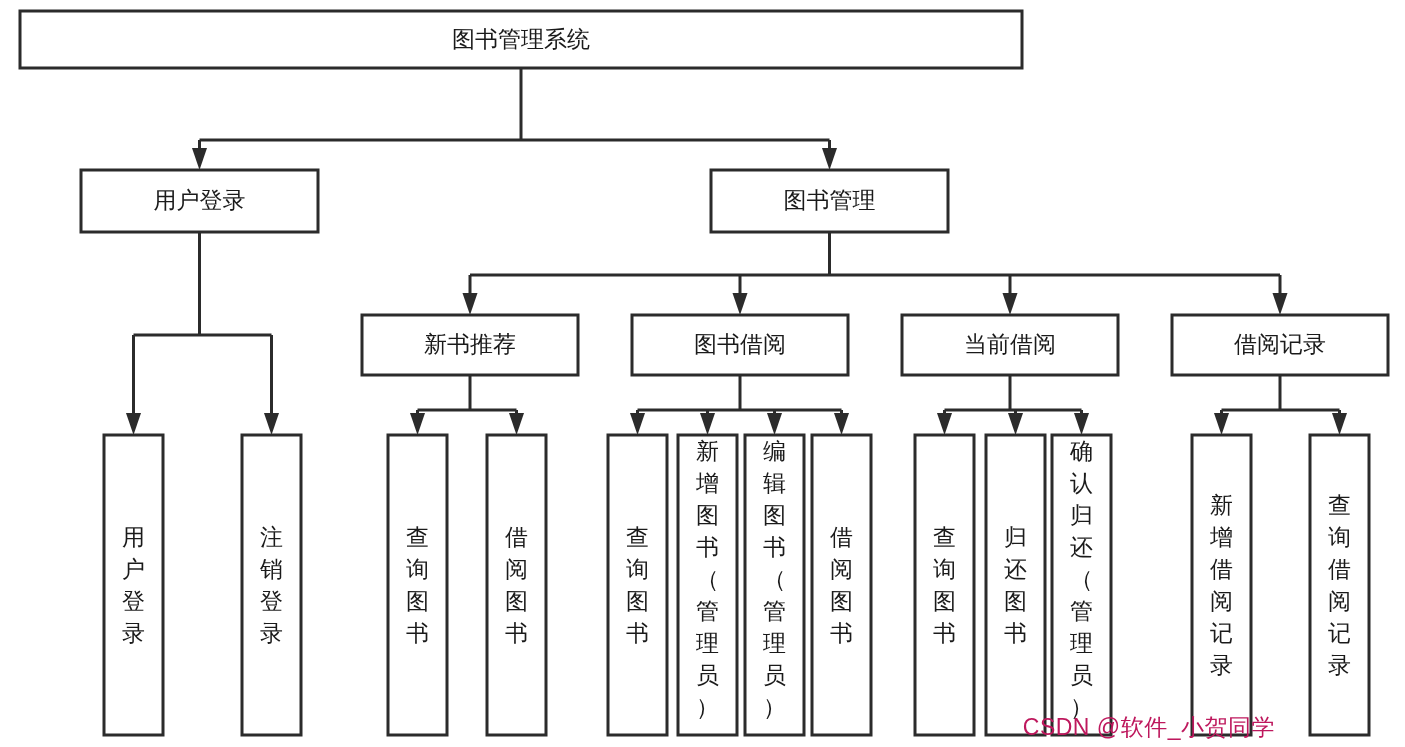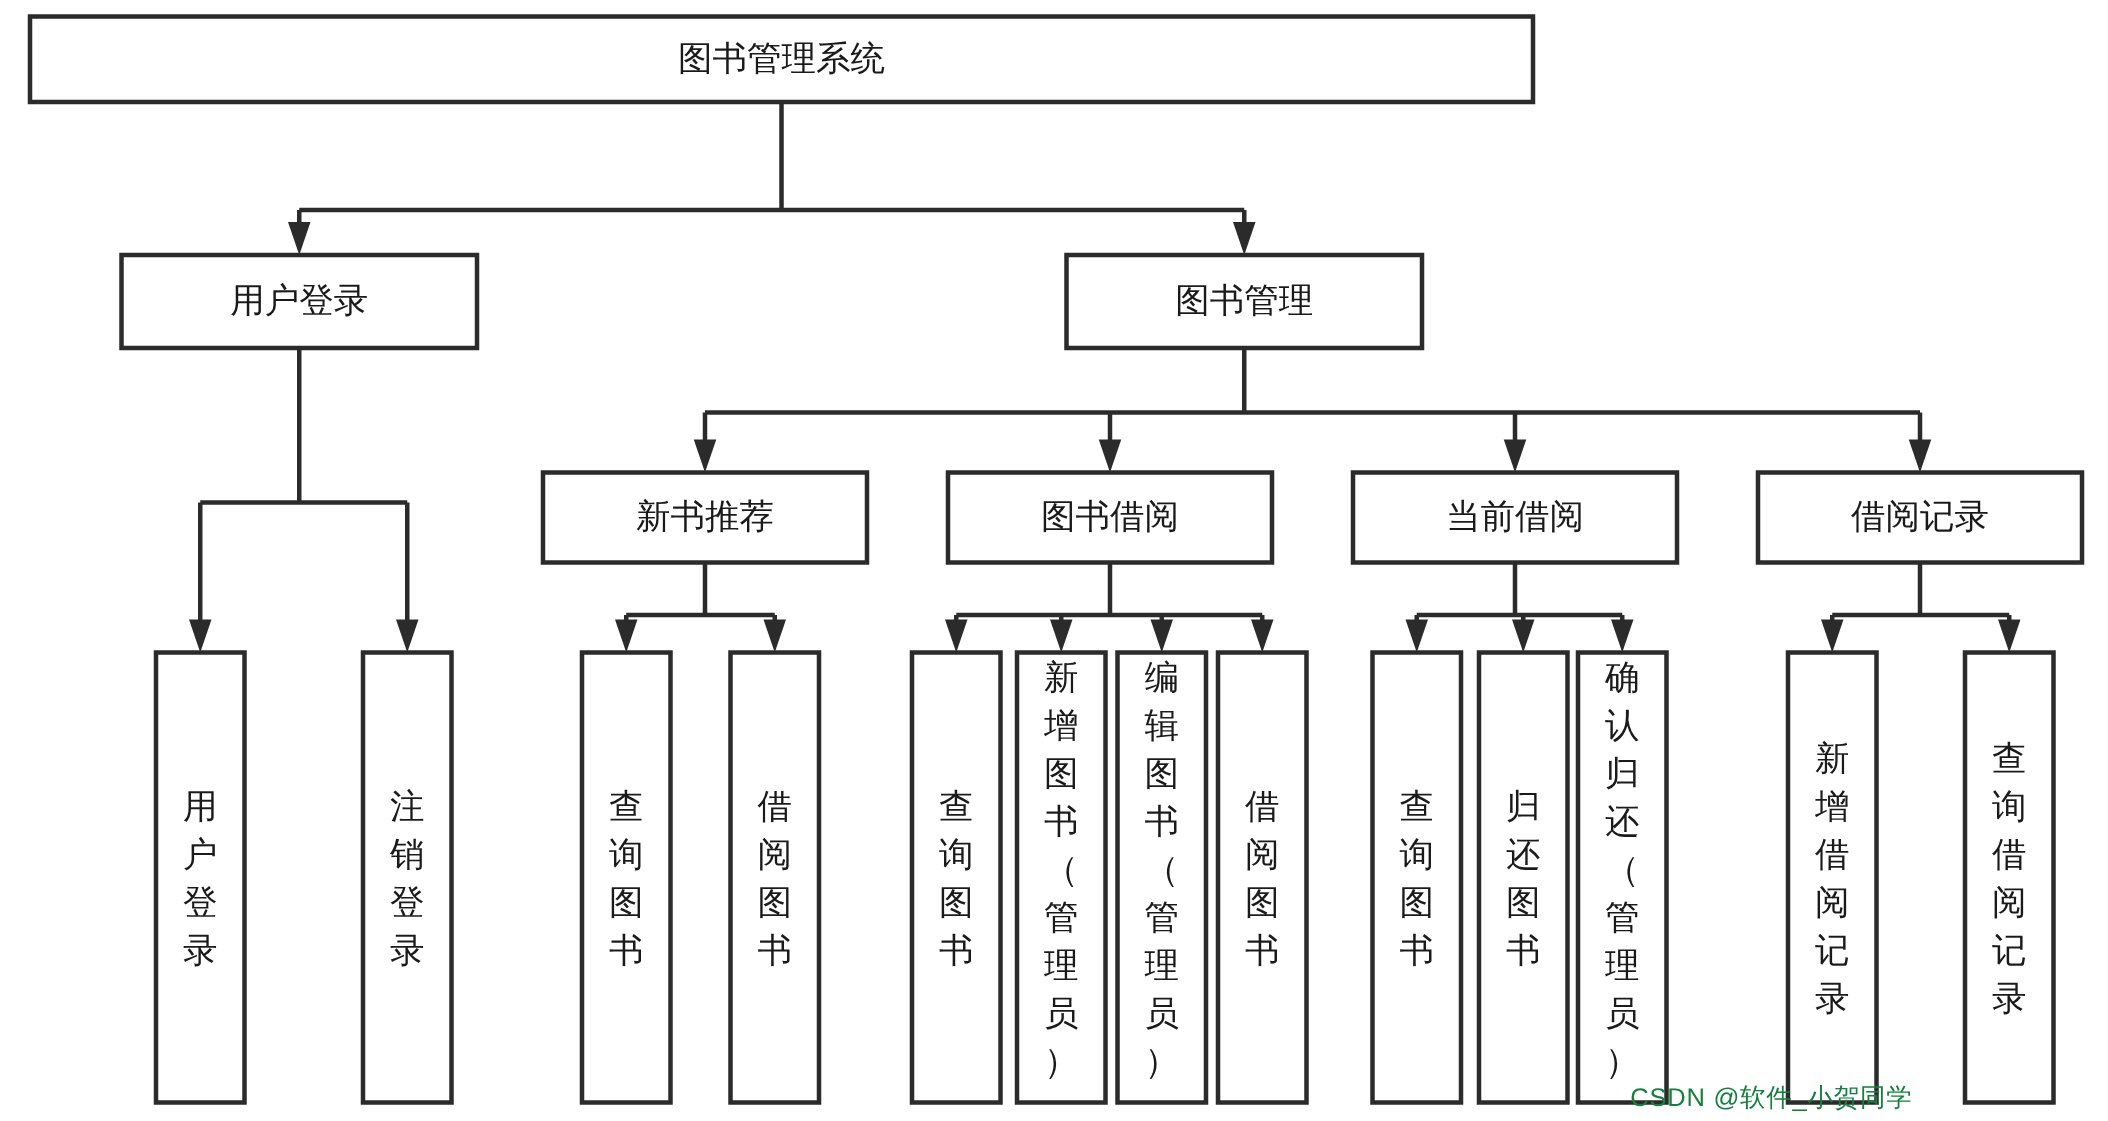"CSDN @软件_小贺同学" .watermark { color: #15803d -> #be185d; font-size: 17px -> 23px }
